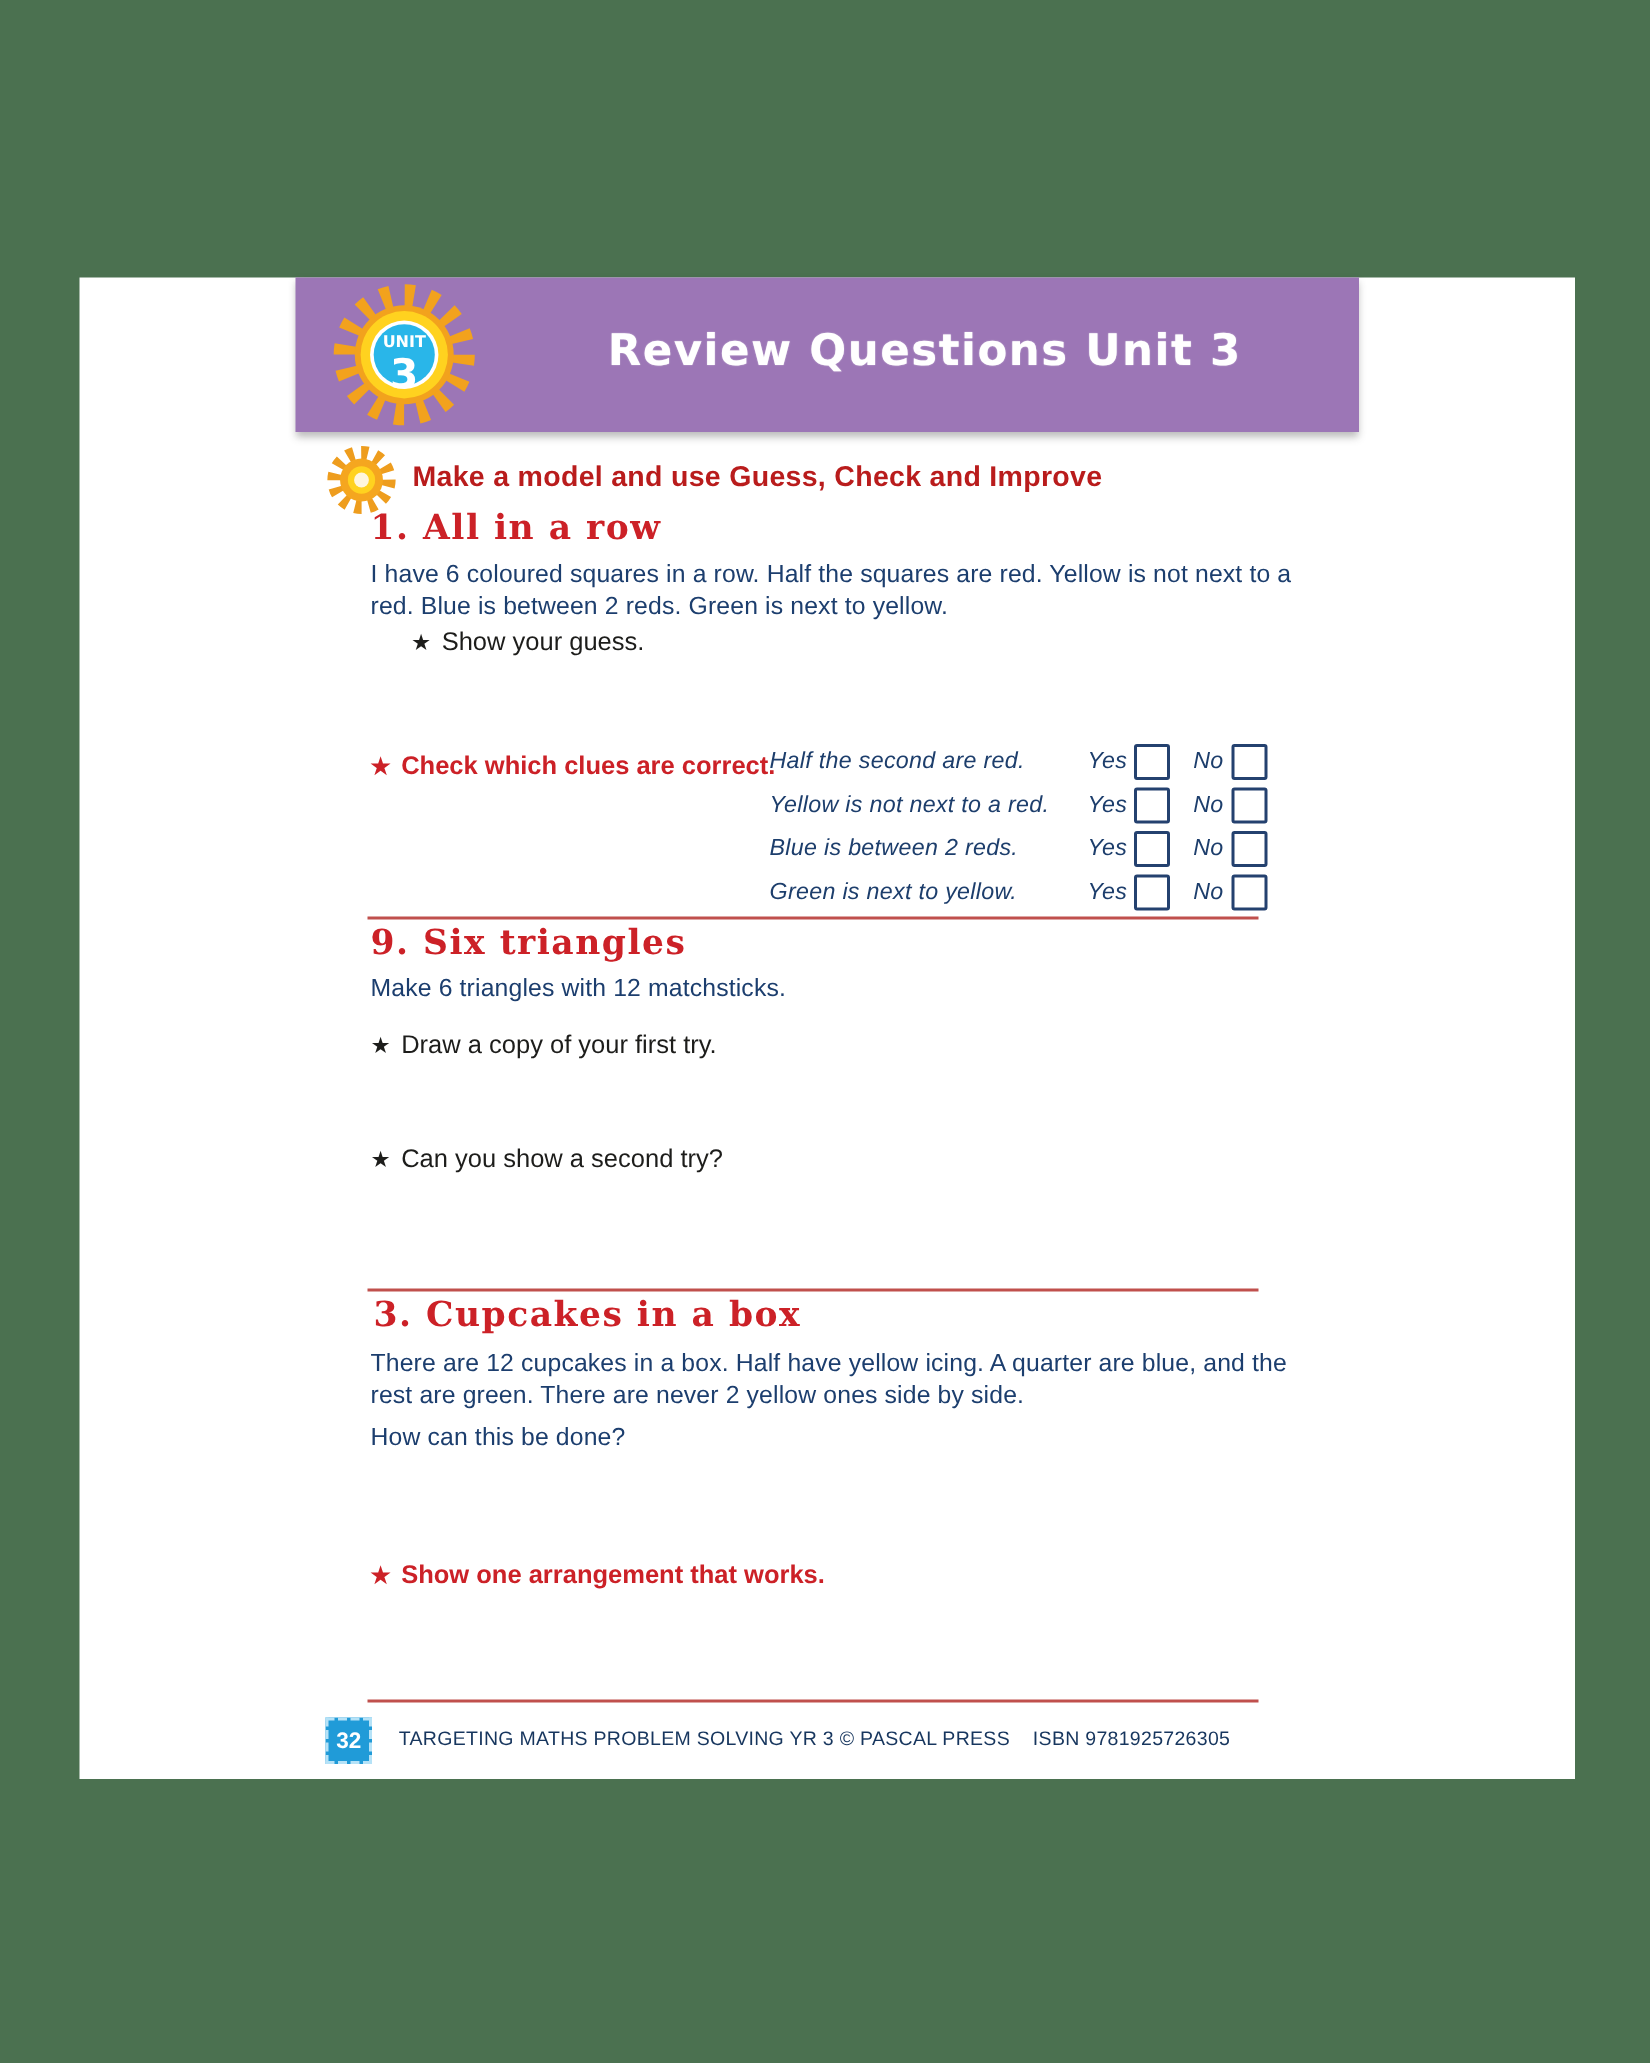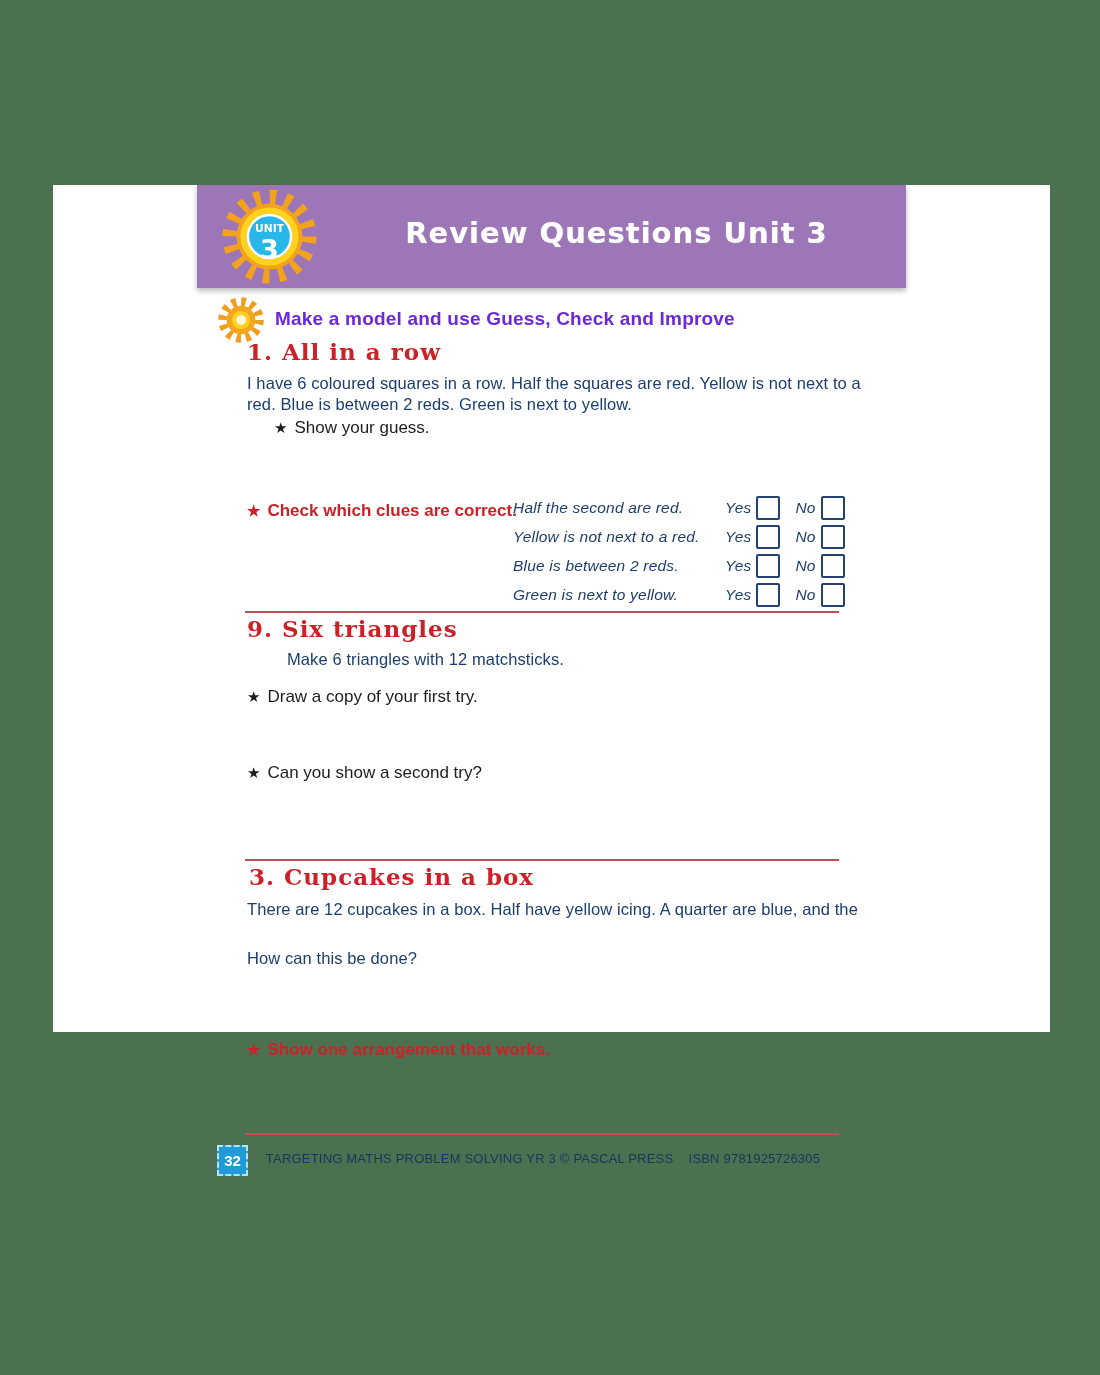"UNIT" .page { height: 847px -> 1001px }
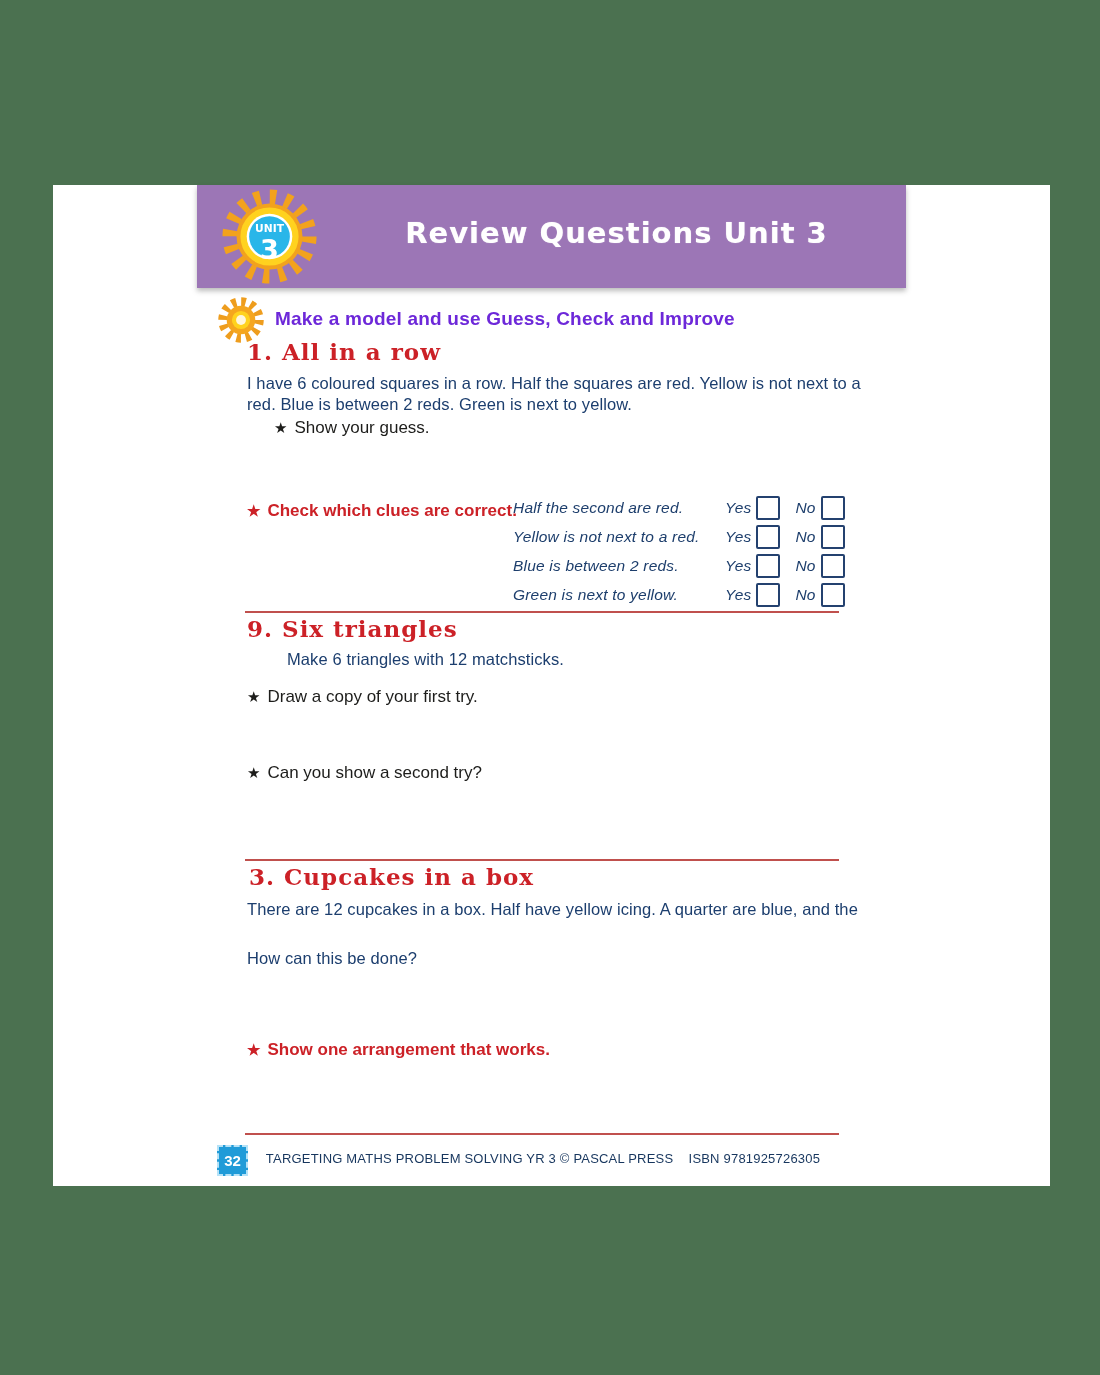"Make a model and use" .strategy-heading { color: #6d28d9 -> #b91c1c }
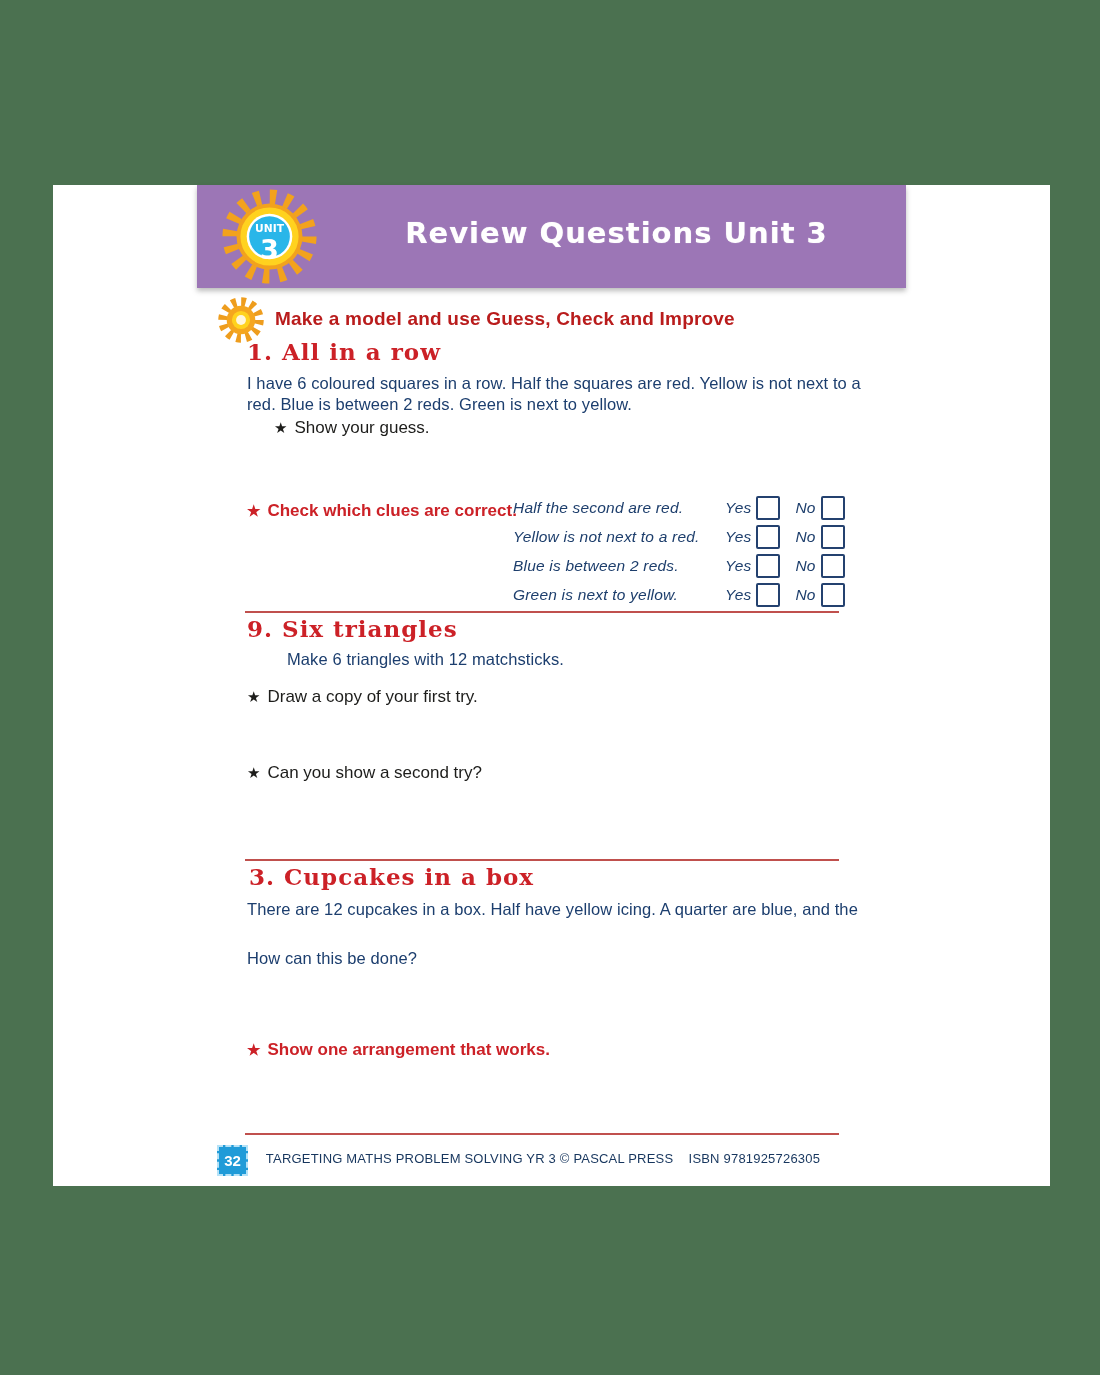"Make 6 triangles with 12" div.body-text { margin-left: 40px -> none }
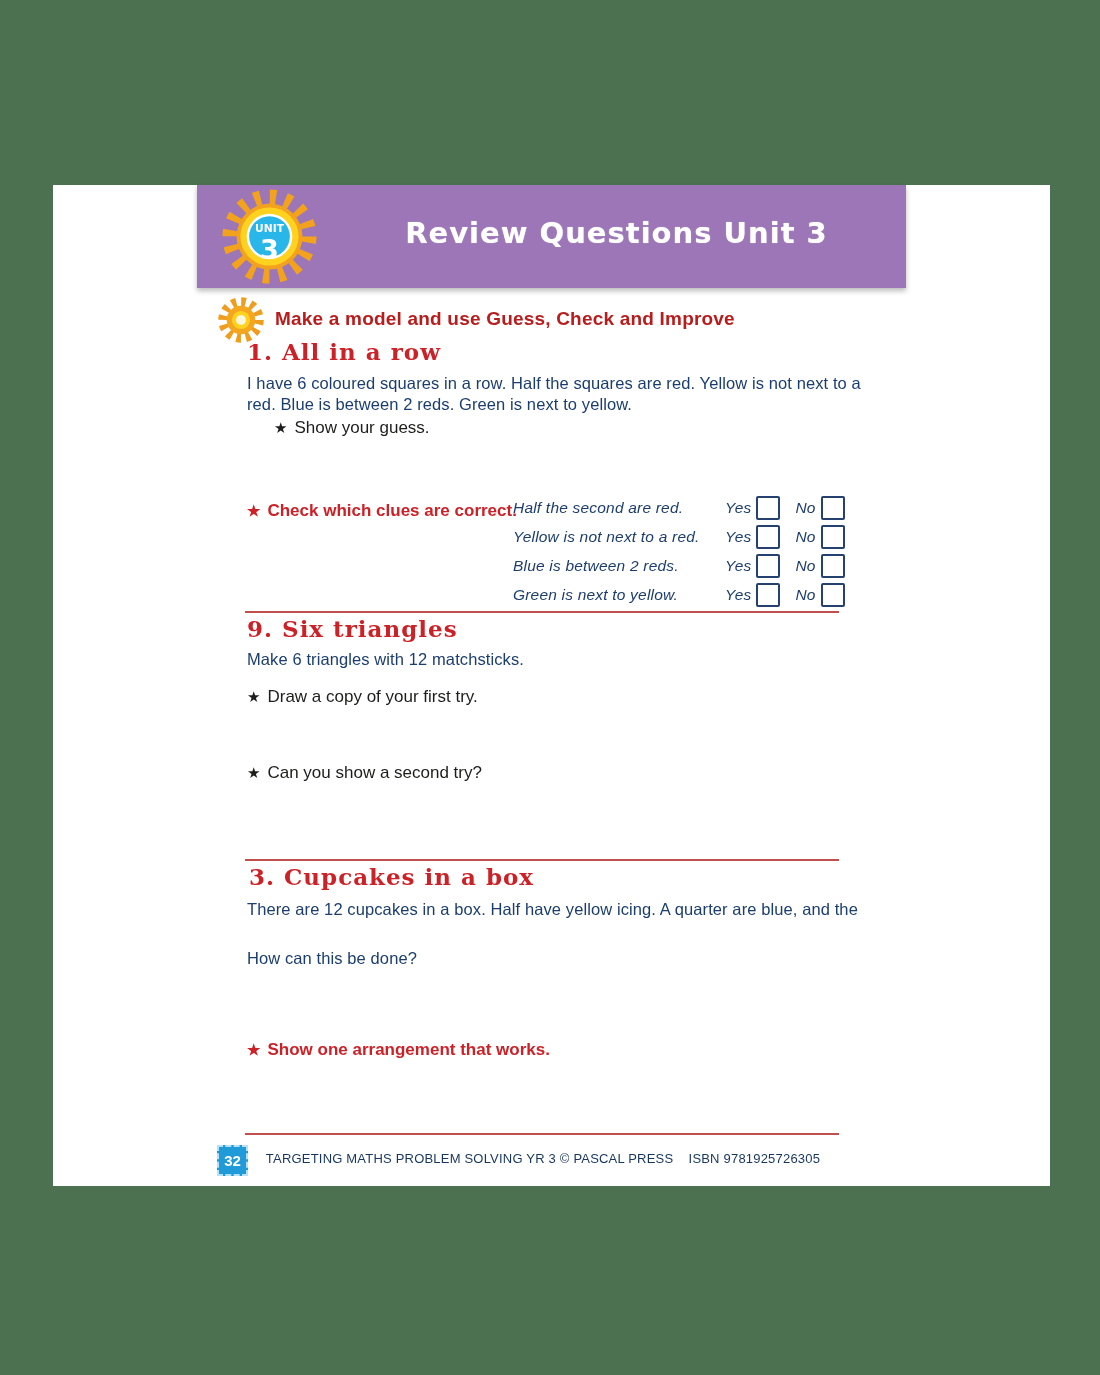"rest are green. There are" div { html: none -> <div>rest are green. There are never 2 yellow ones side by side.</div> }
